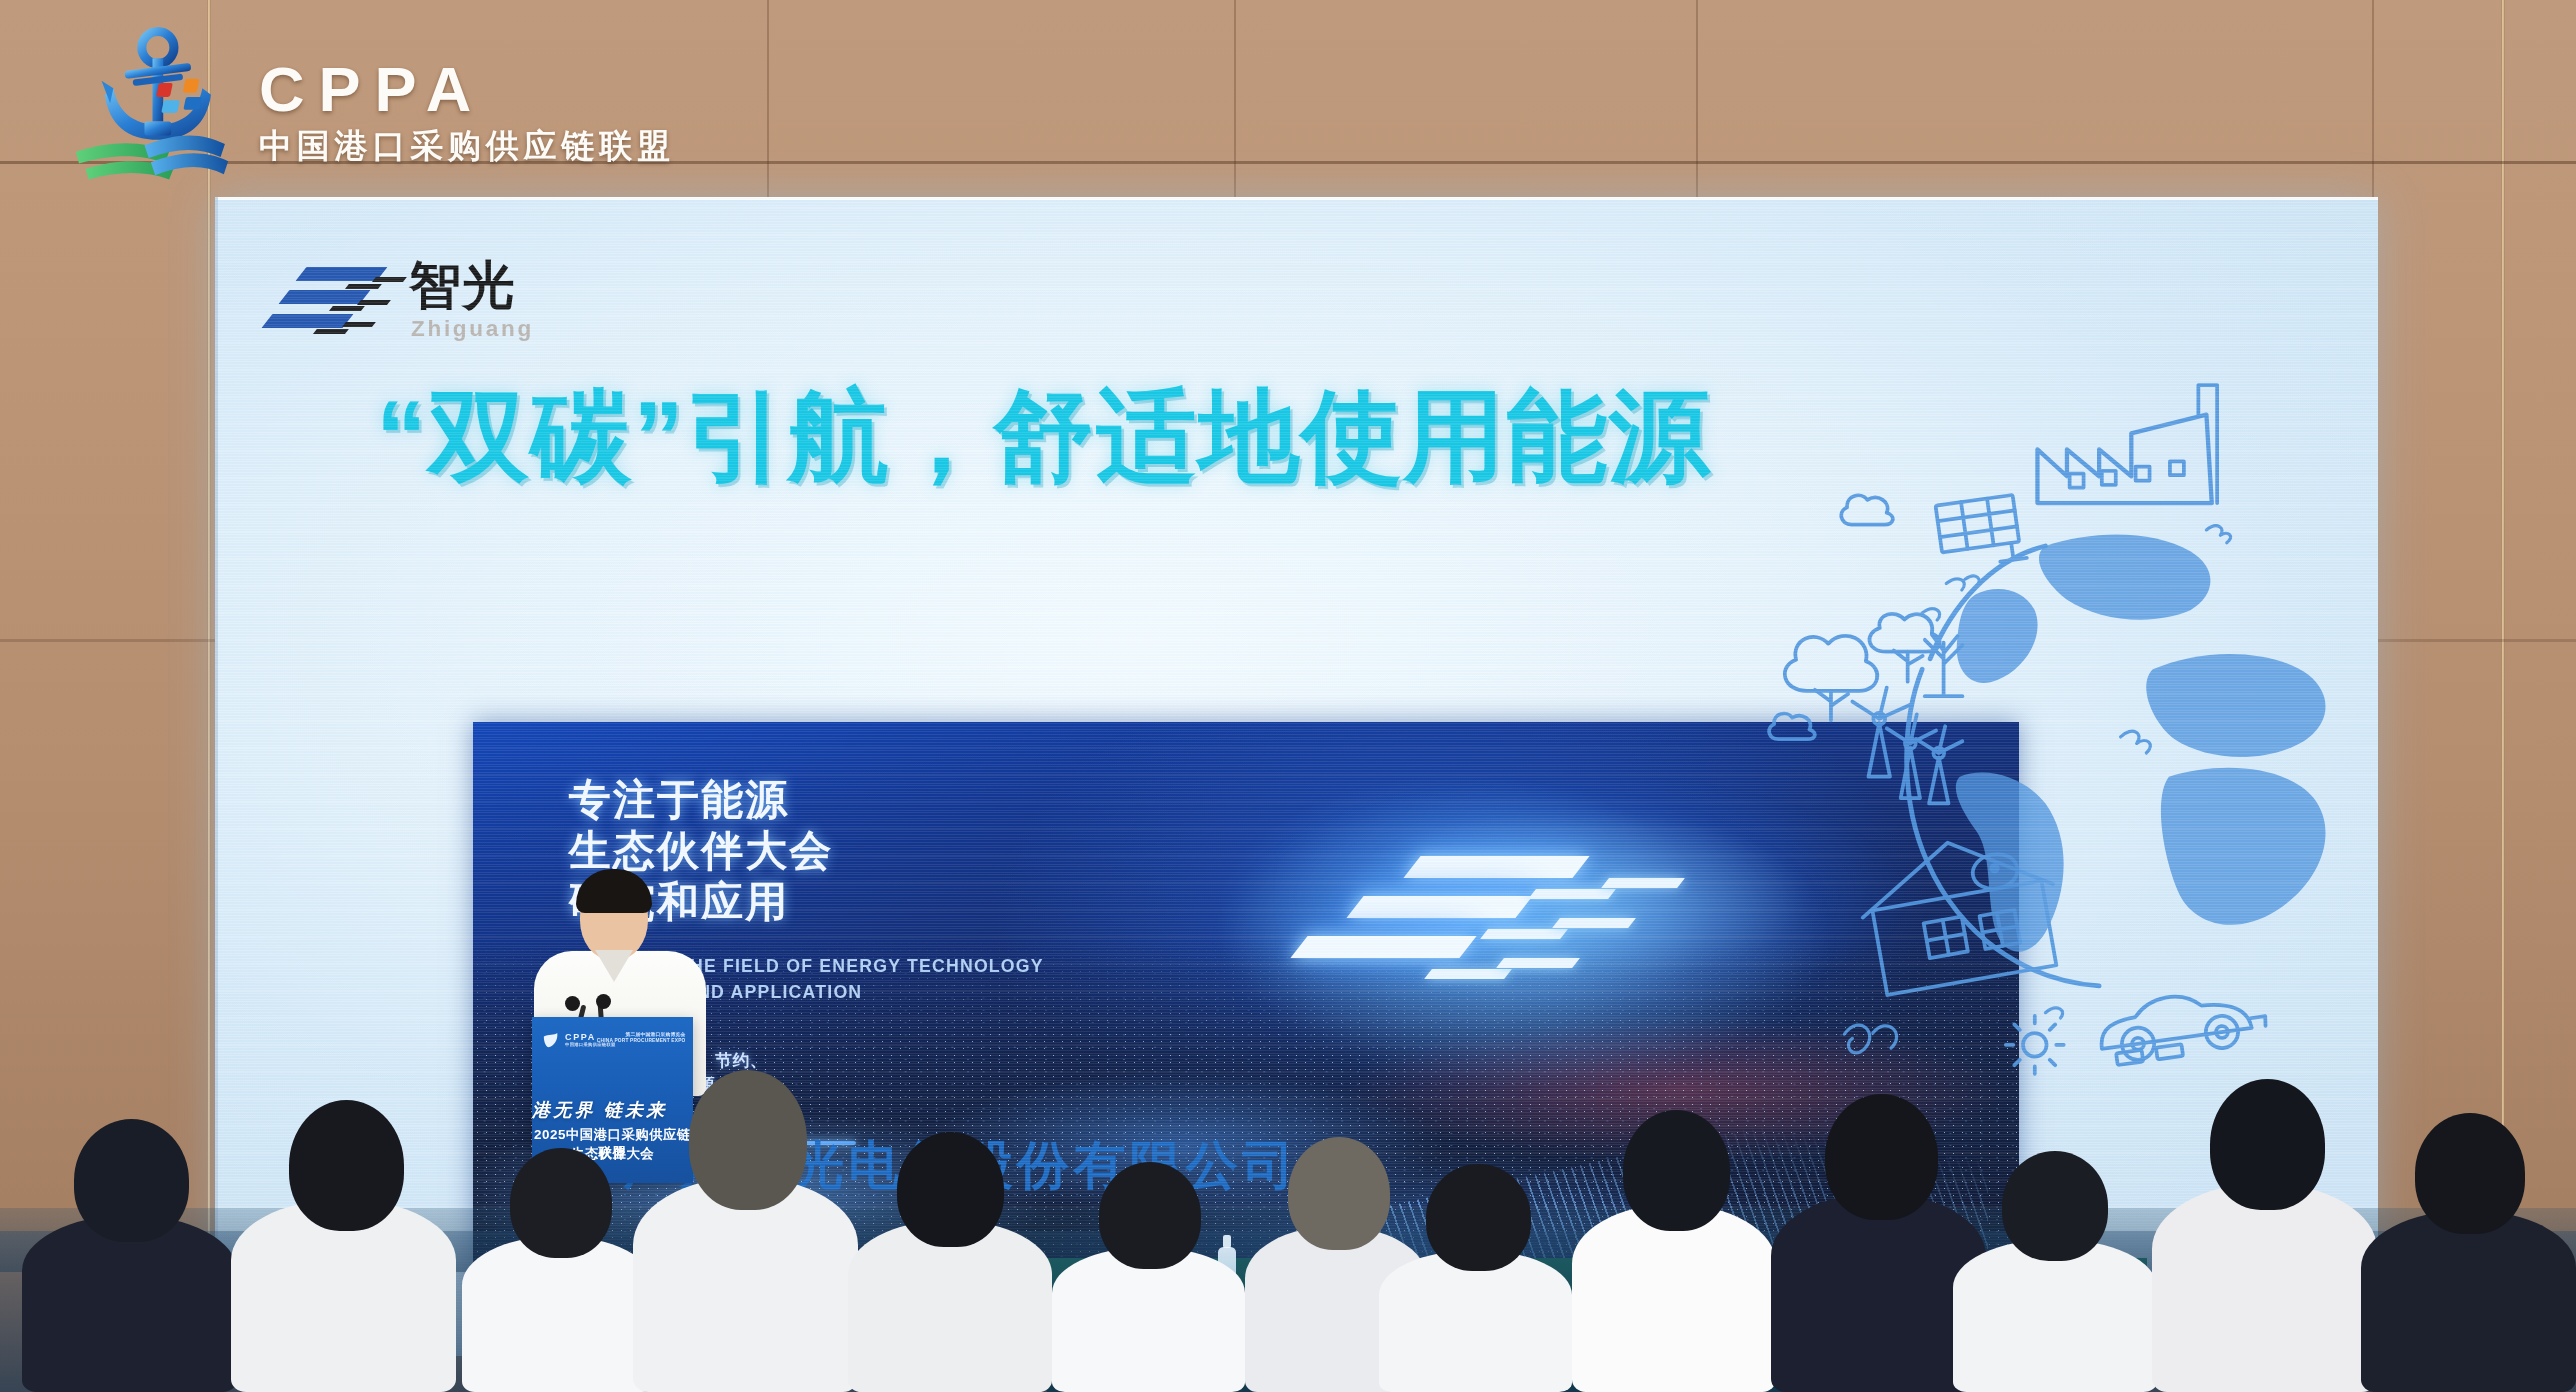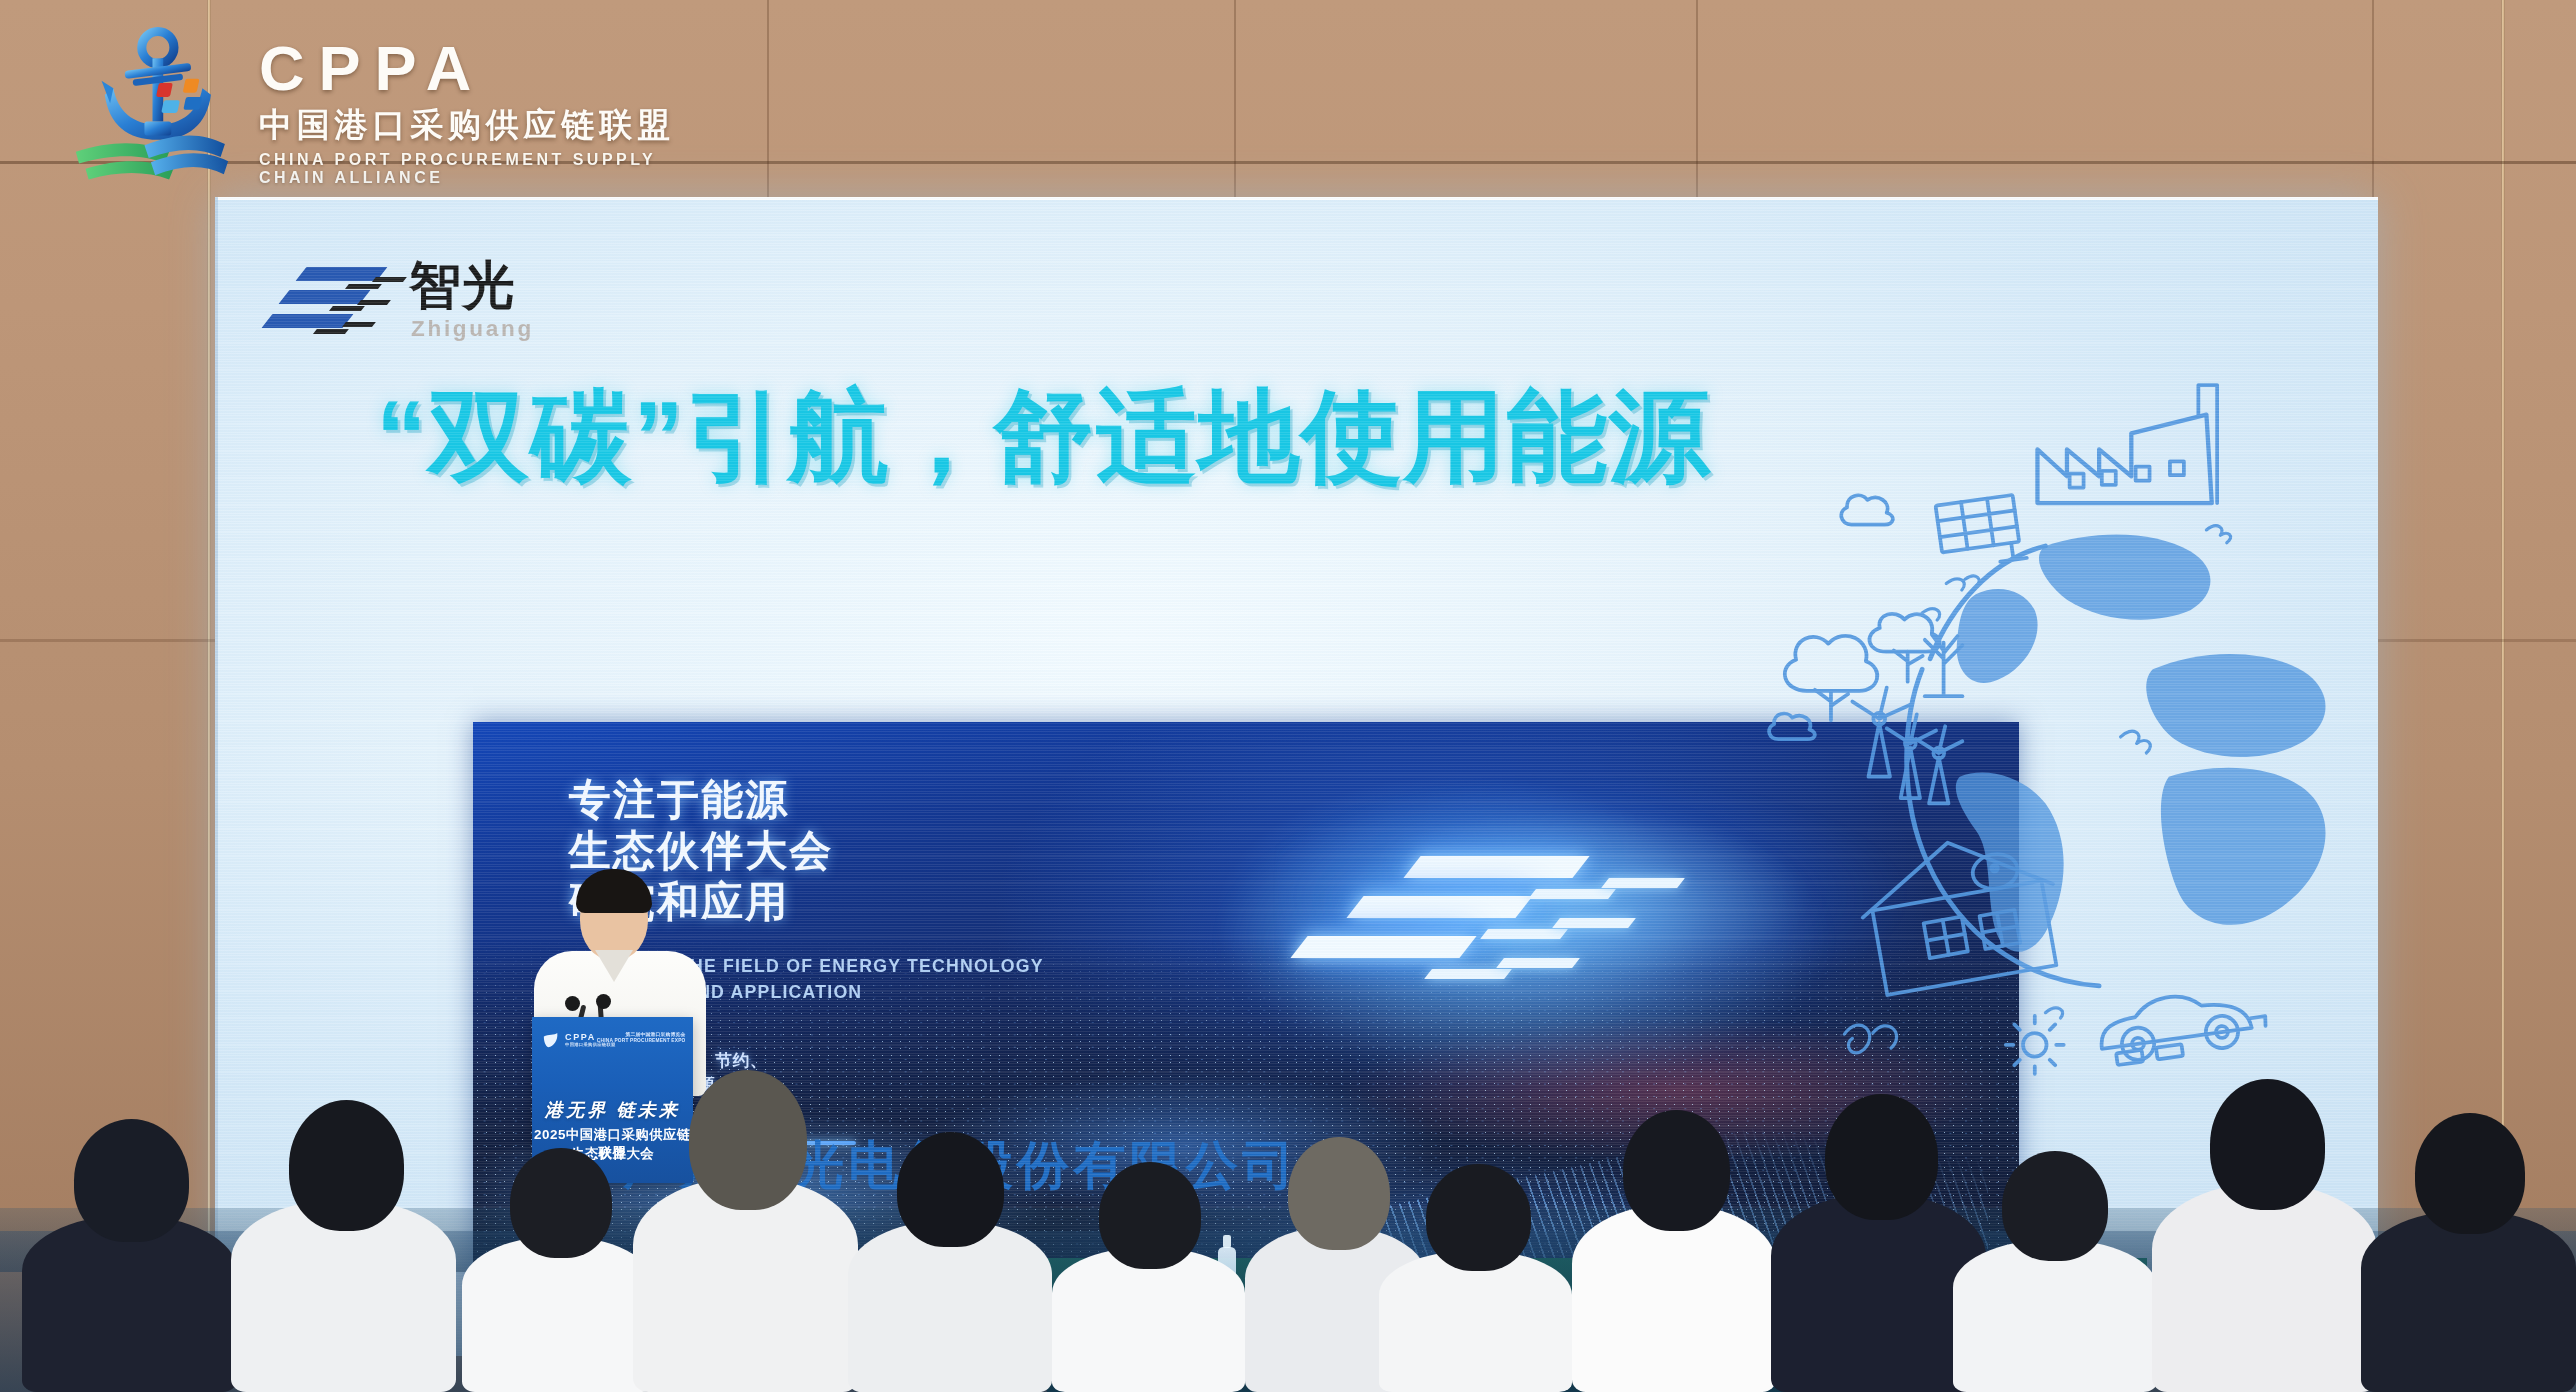"CHINA PORT PROCUREMENT SUPPLY CHAIN" div.cppa-en { html: <div>CHINA PORT PROCUREMENT SUPPLY CHAIN ALLIANCE</div> -> none }
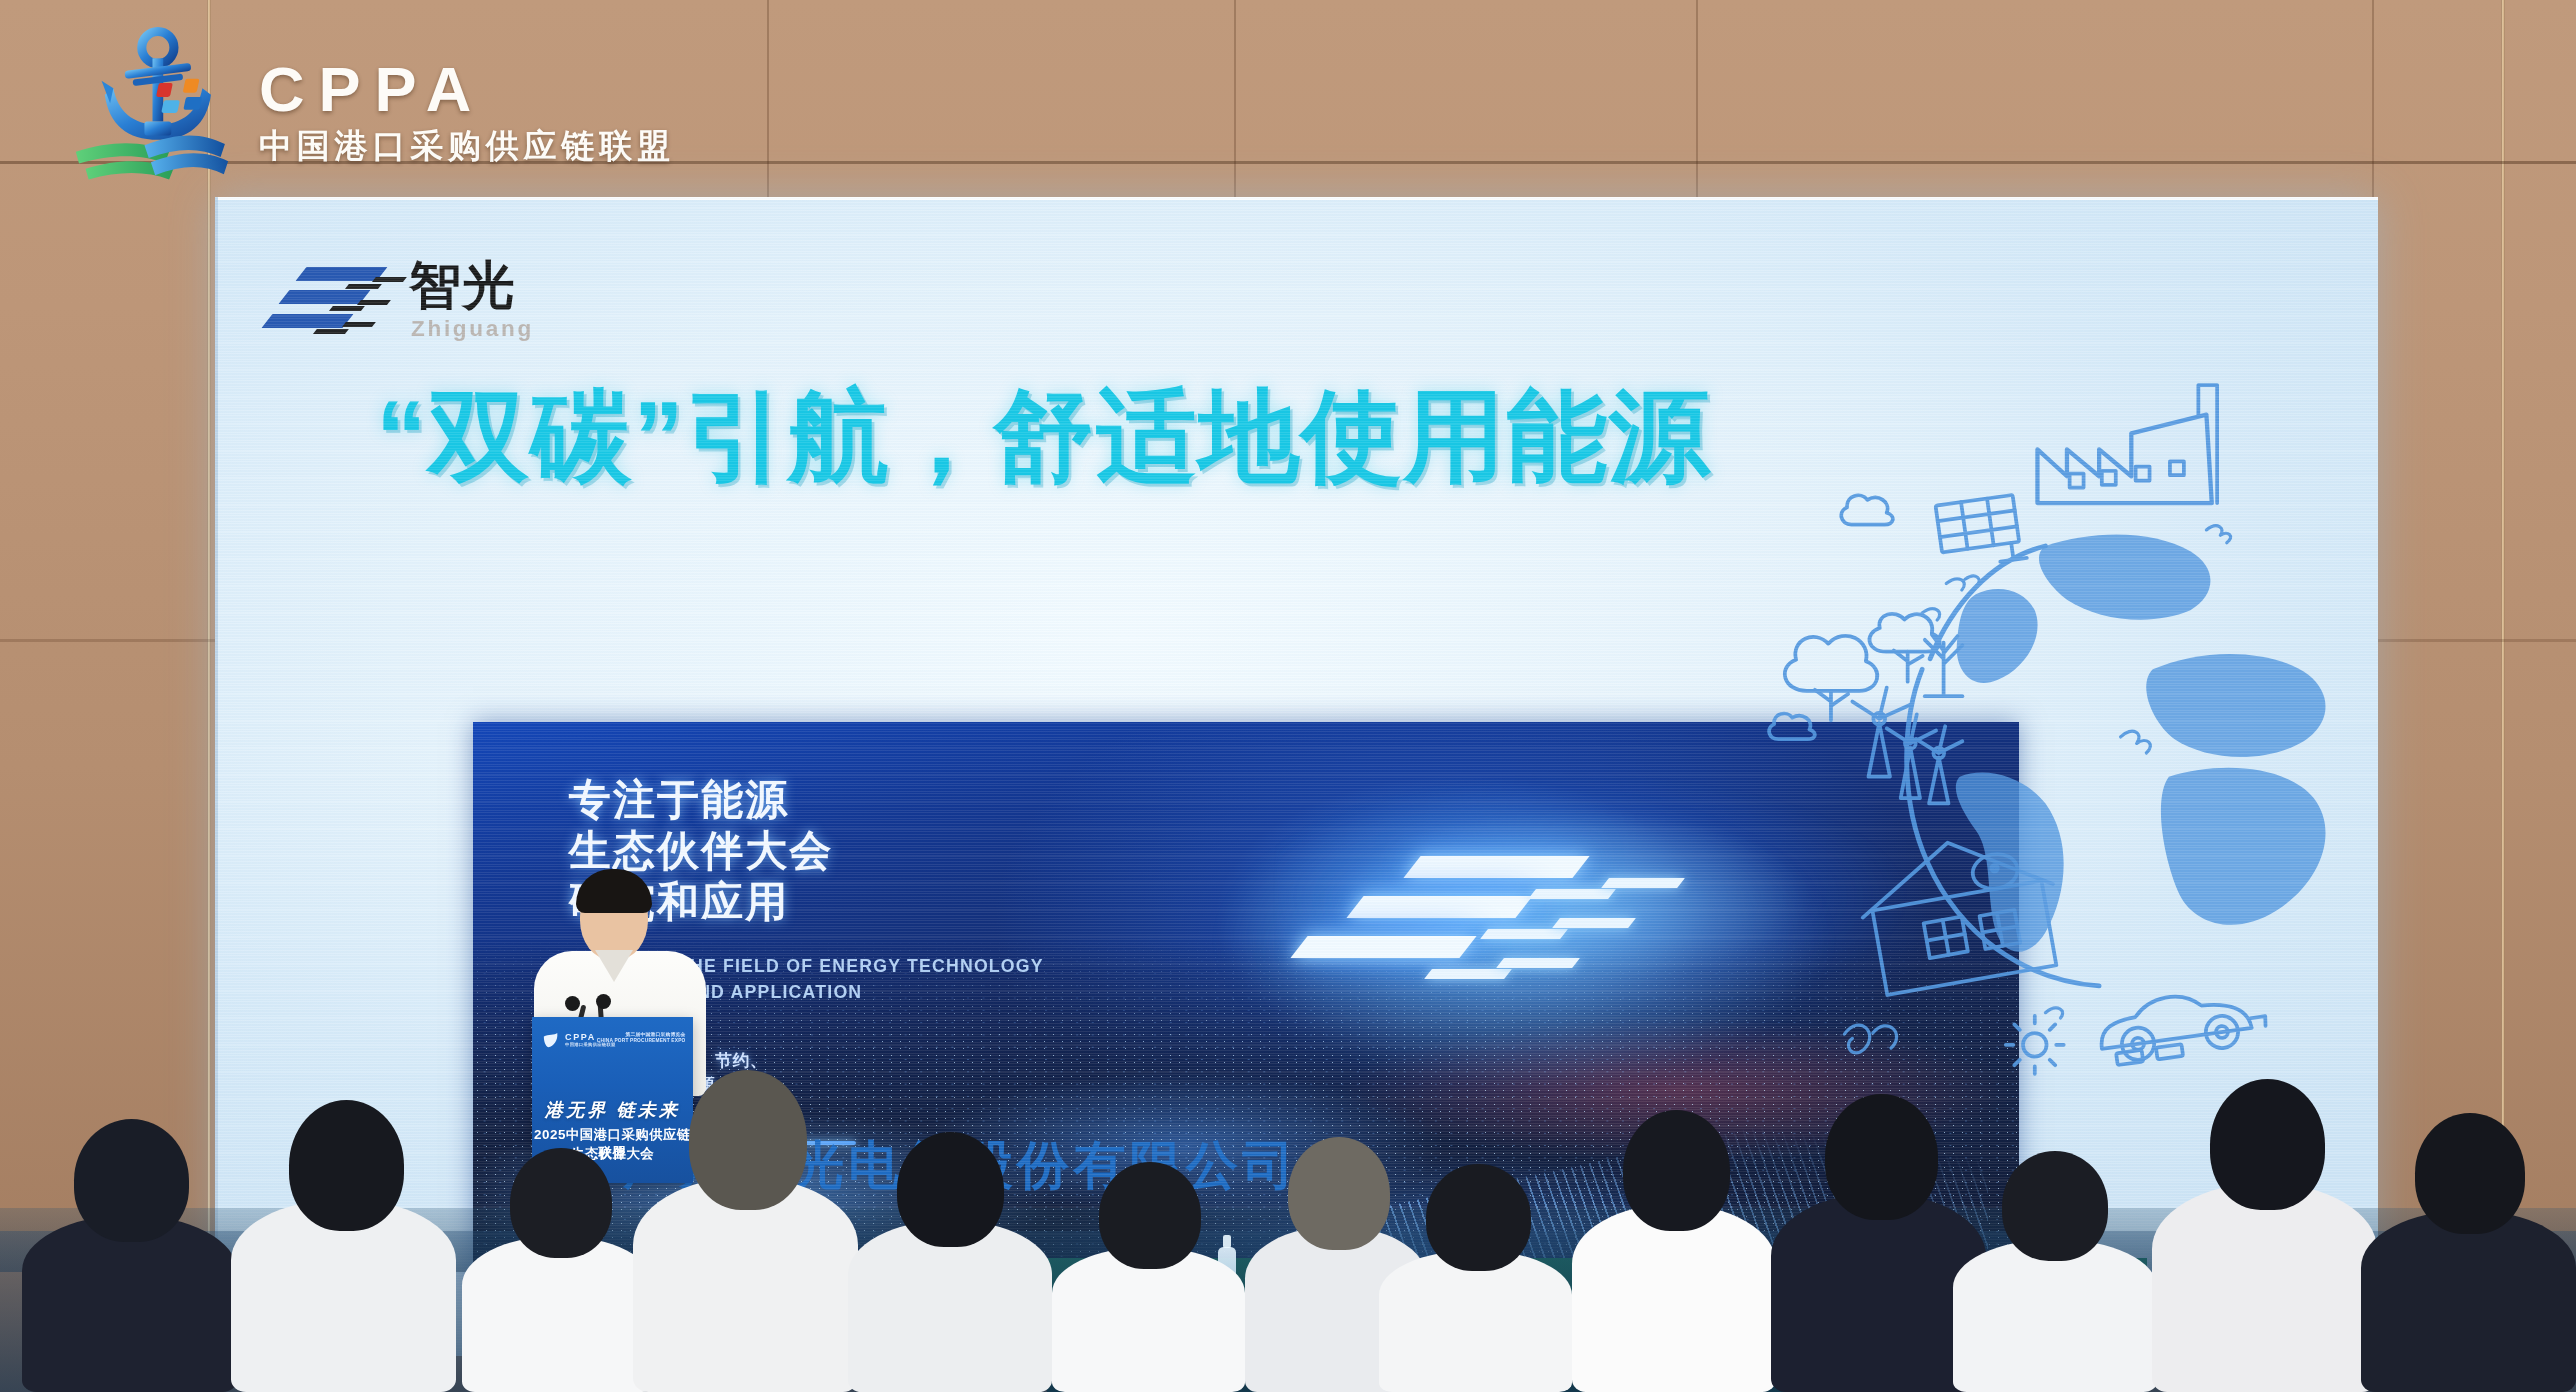"港无界 链未来" .podium-slogan { text-align: center -> none }
